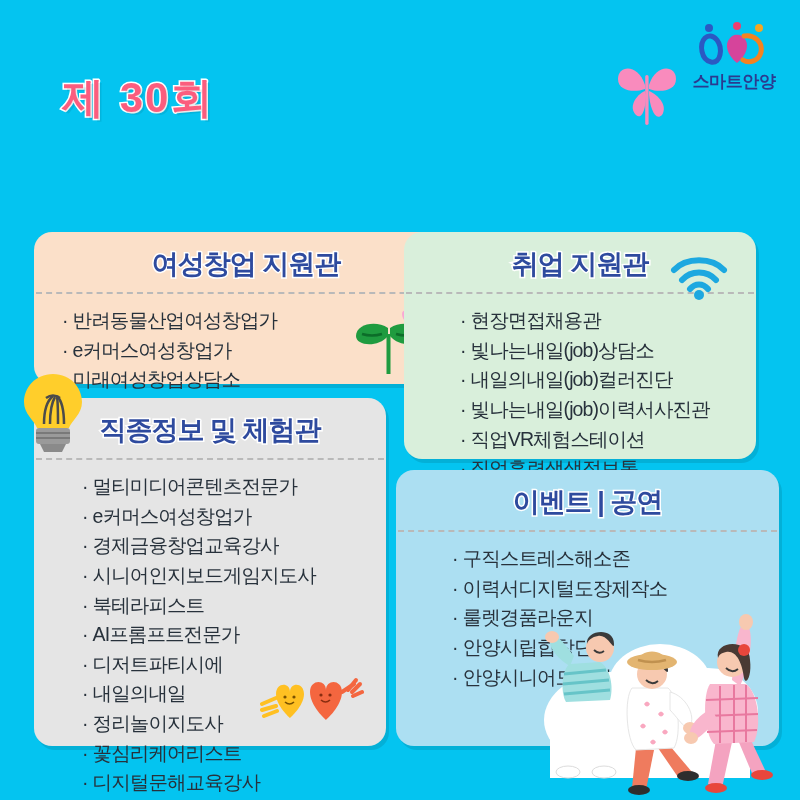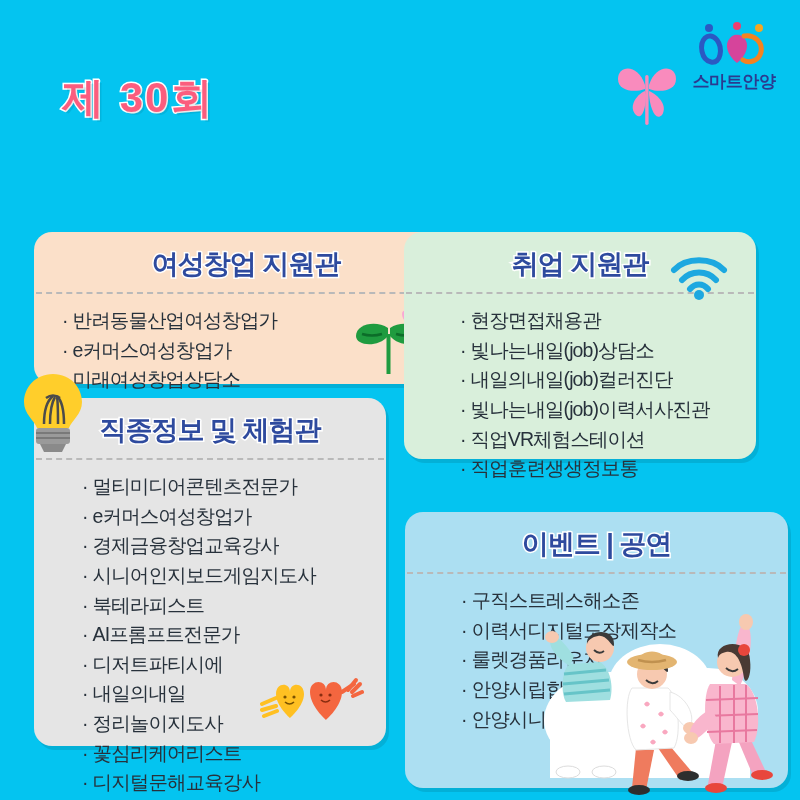"이벤트 | 공연" #card-event { left: 405px -> 396px; margin-top: 42px -> none }
